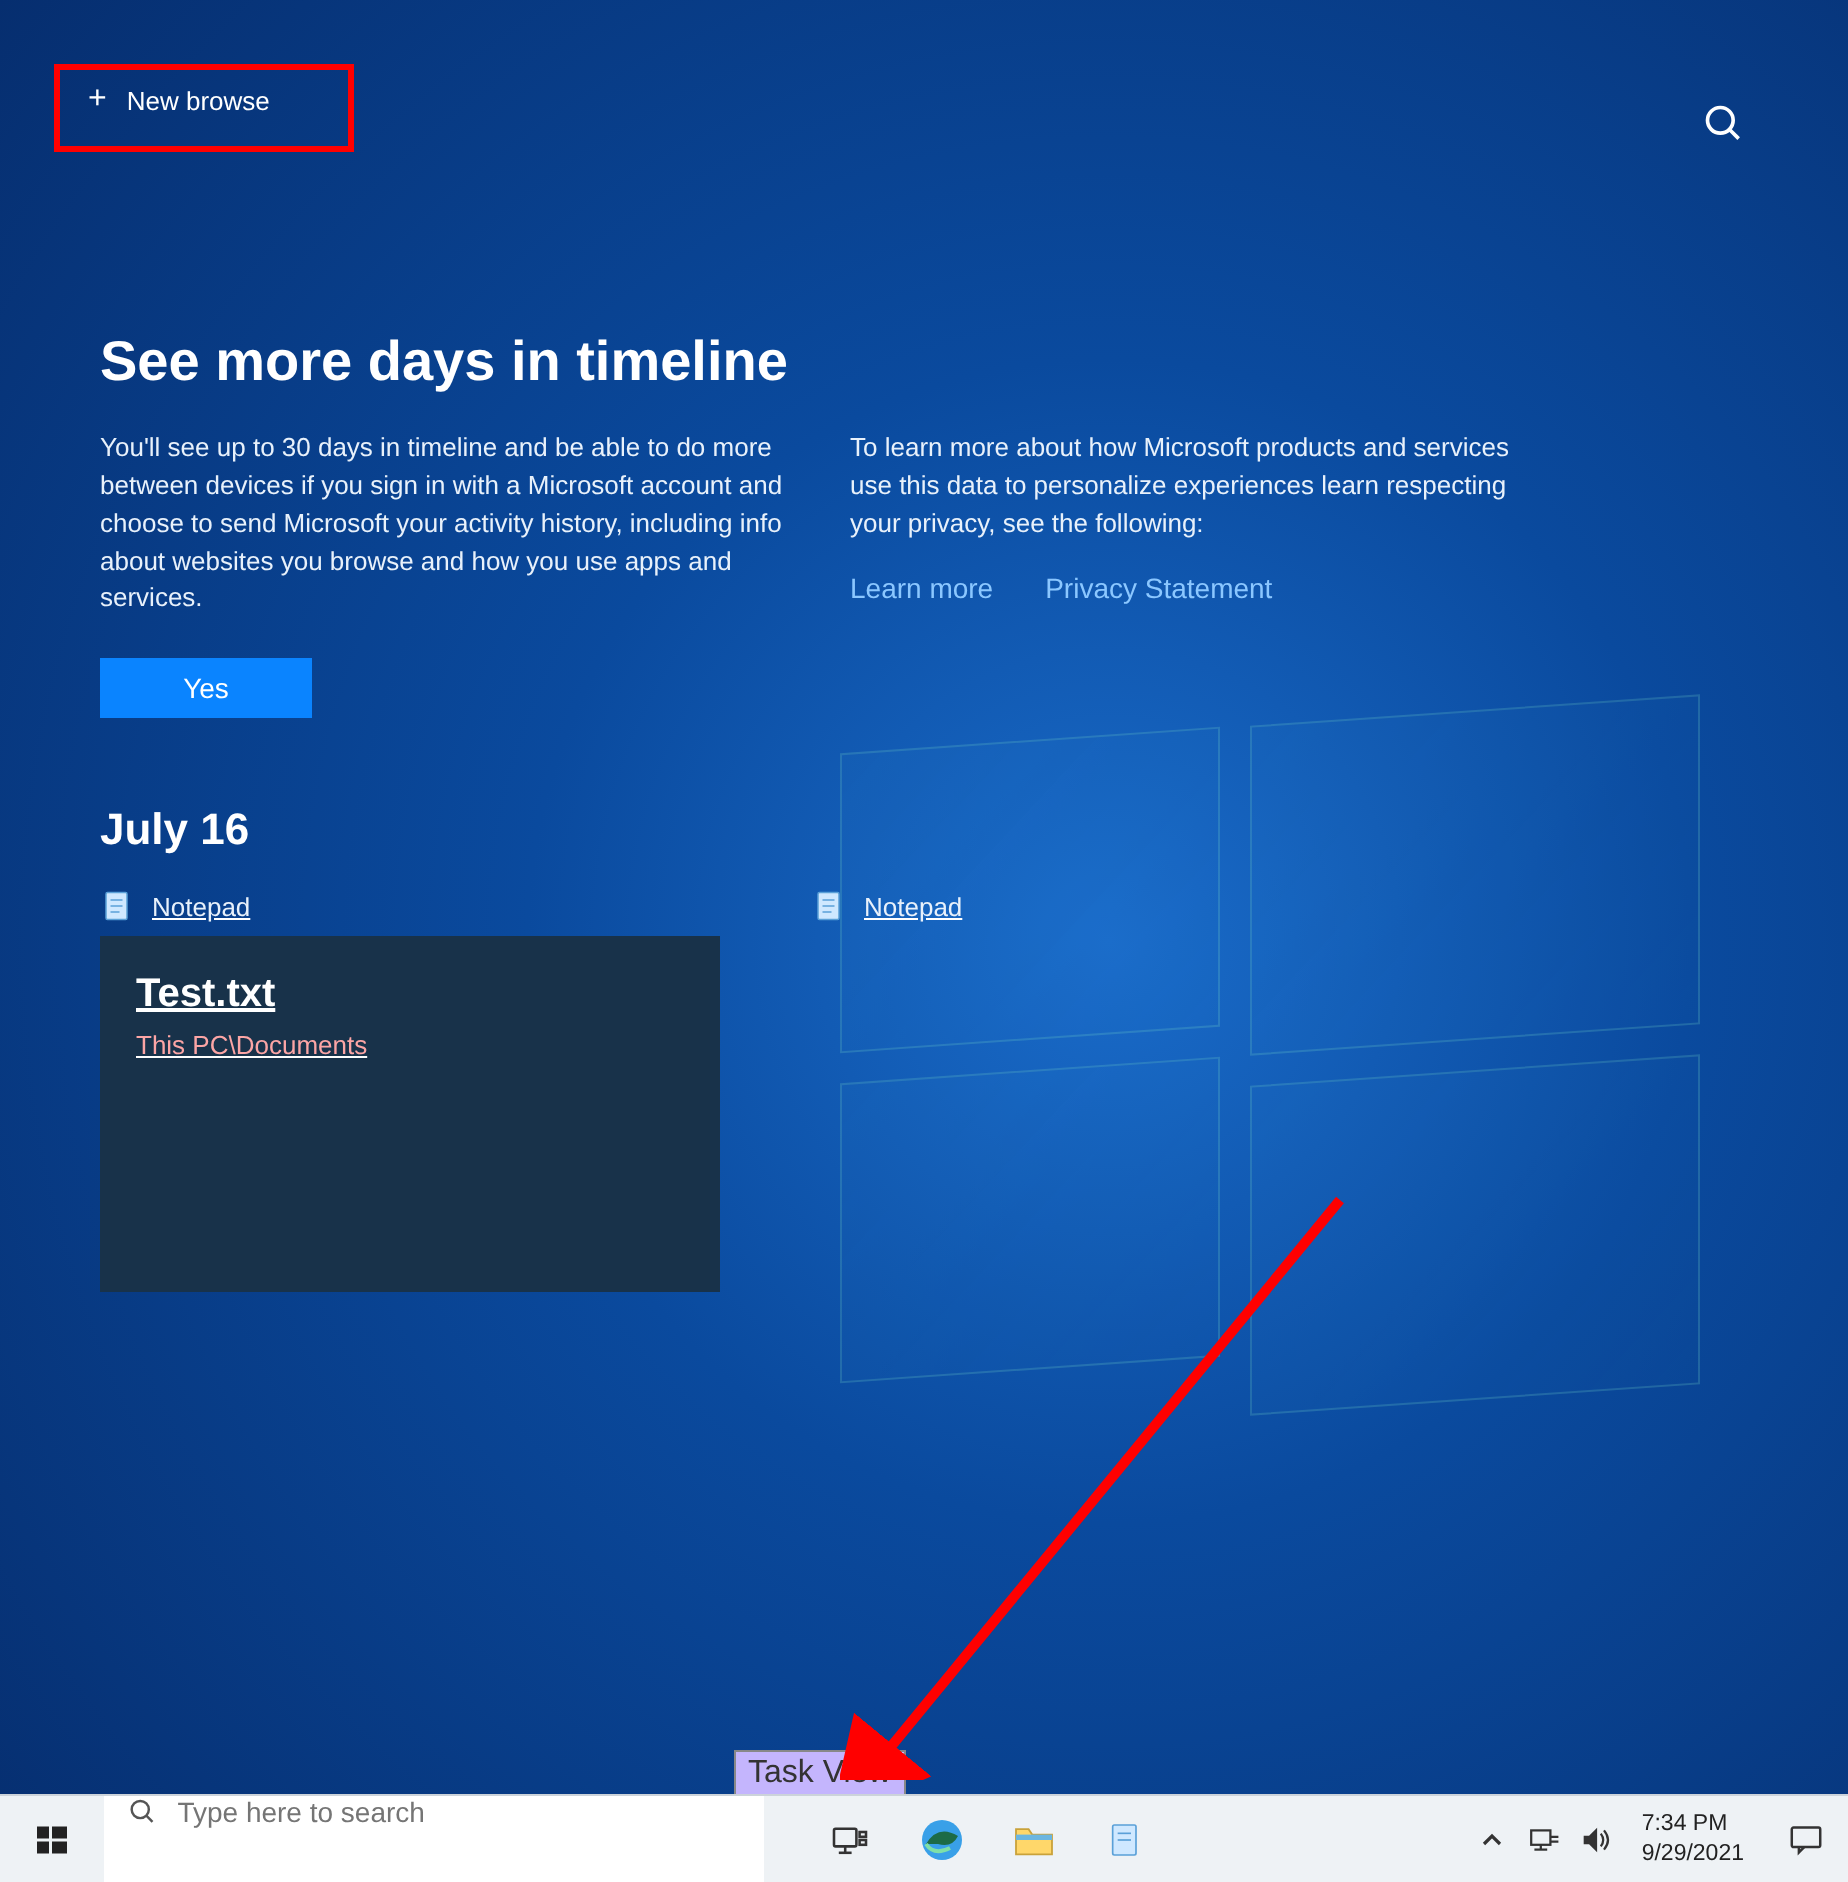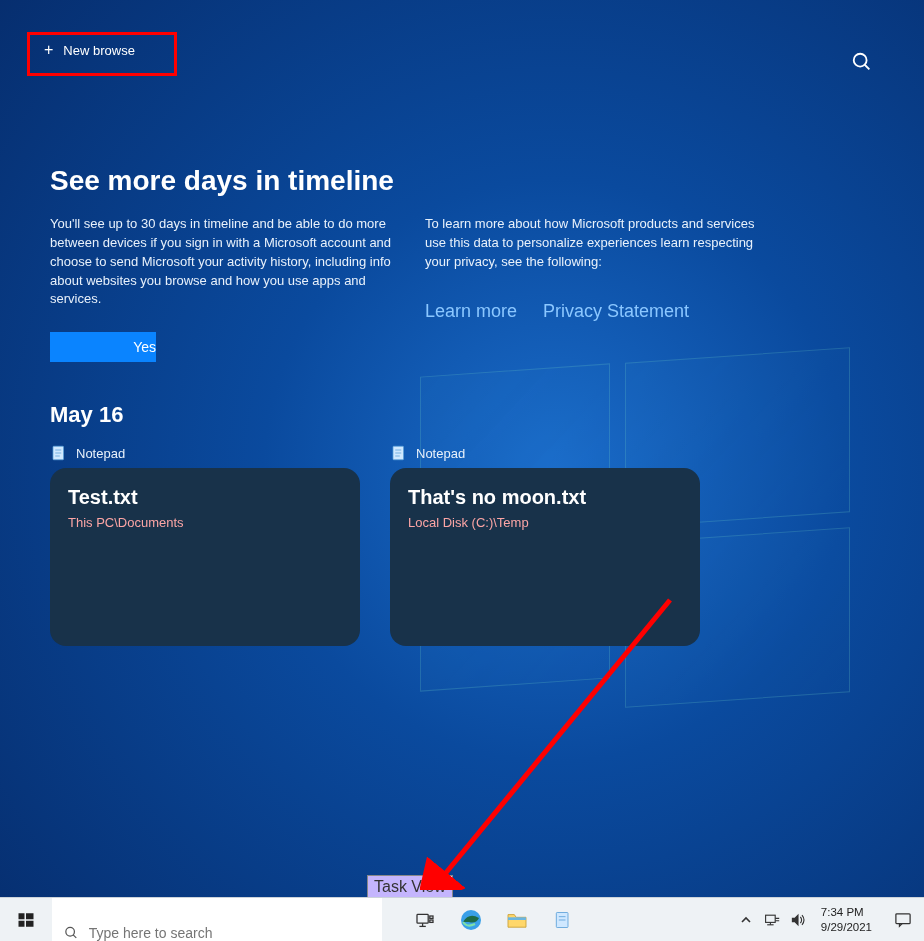"Learn more" .linklike { font-size: 18px -> 14px; margin-top: 14px -> none }
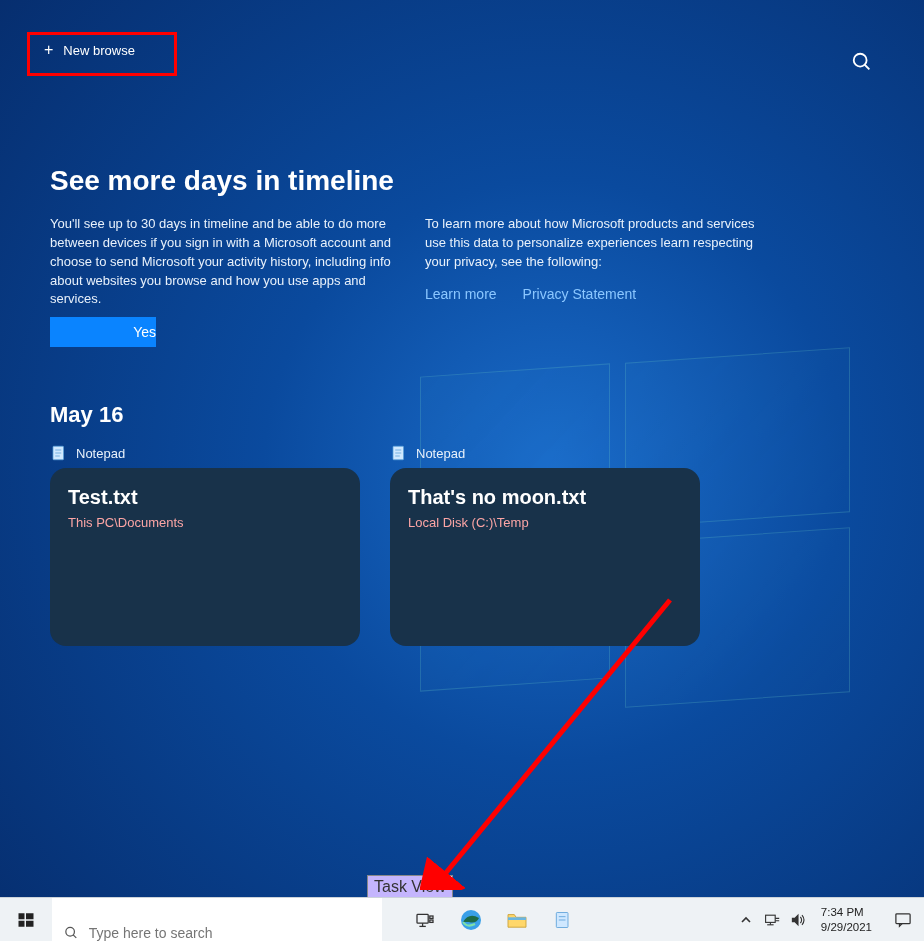"Yes" .yes-btn { margin-top: 8px -> 20px; text-align: right -> none }
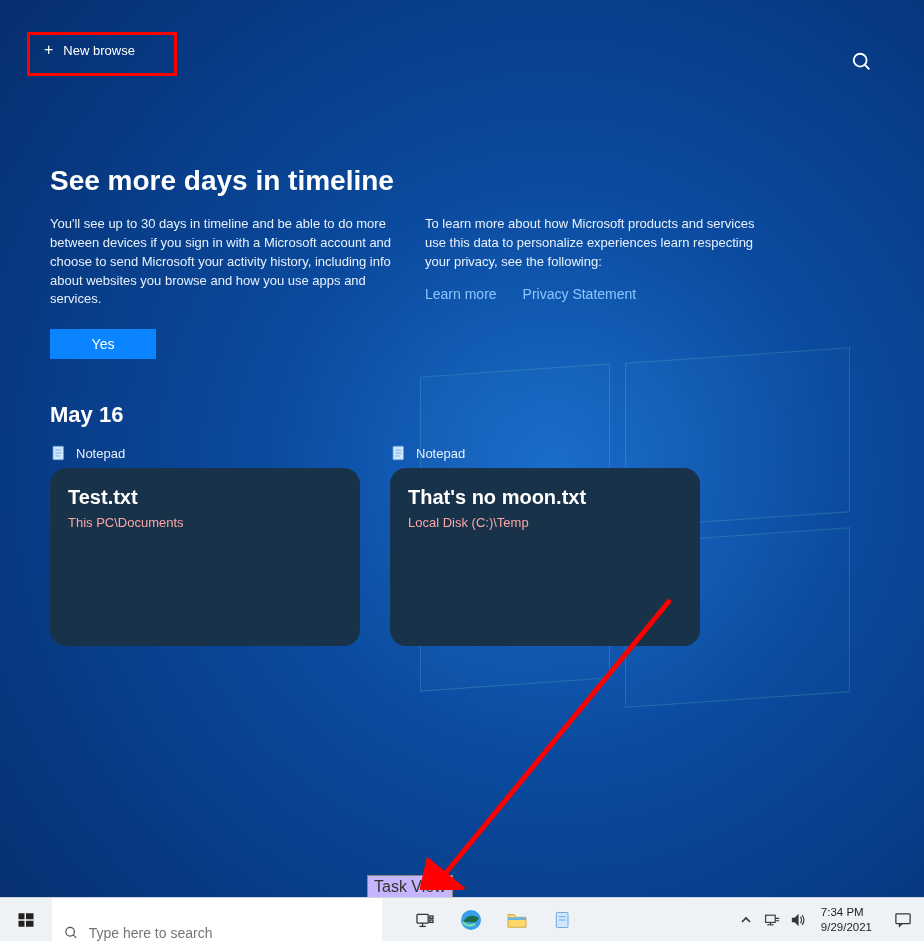"May 16" div.date-heading { text: May -> July }
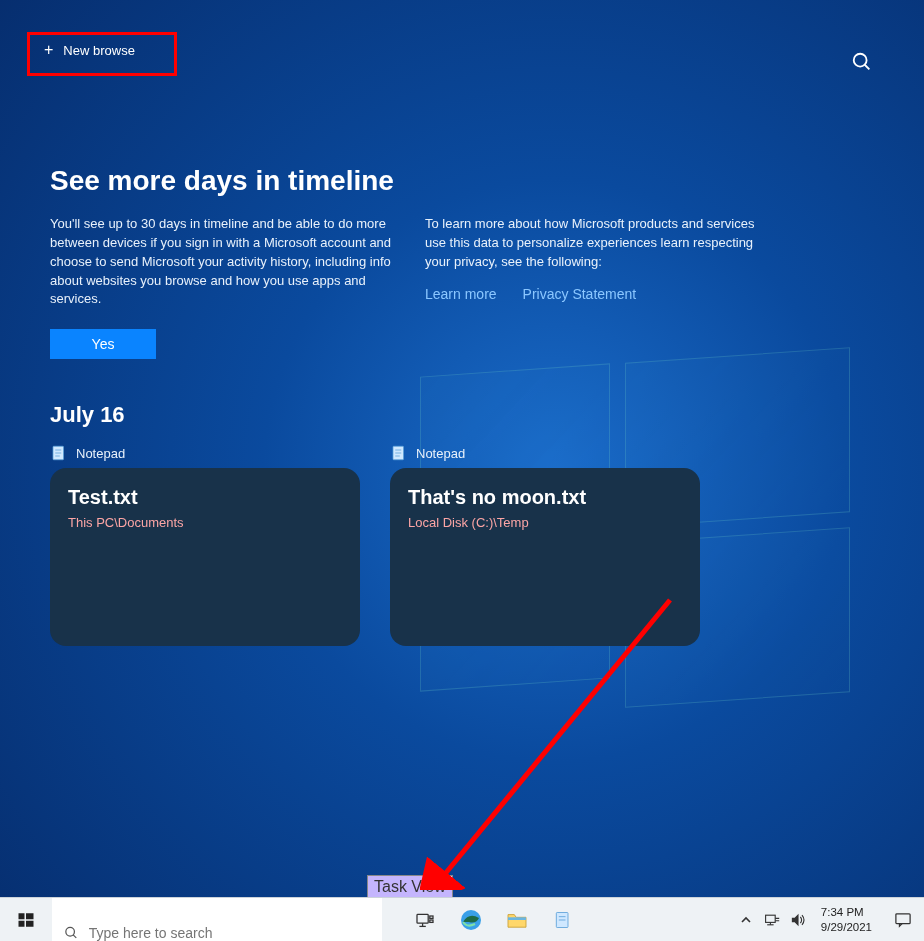"Notepad" .cards { gap: 30px -> 46px; text-decoration: none -> underline }
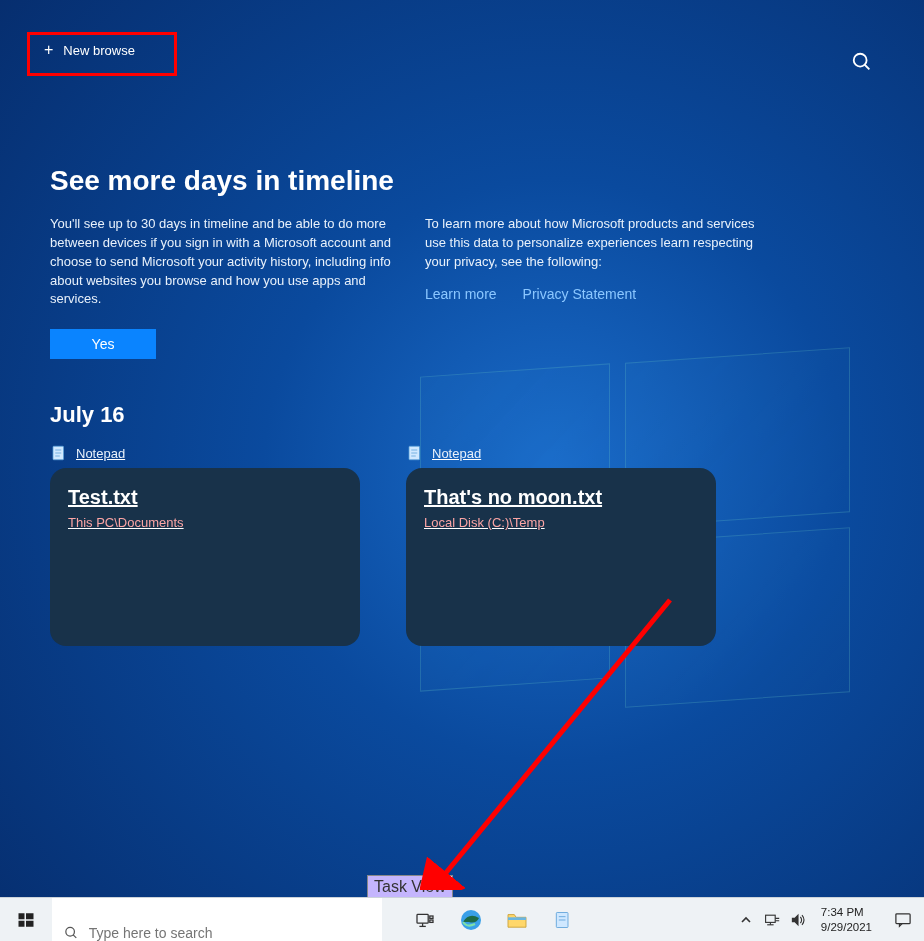"Test.txt" .card { border-radius: 16px -> none }
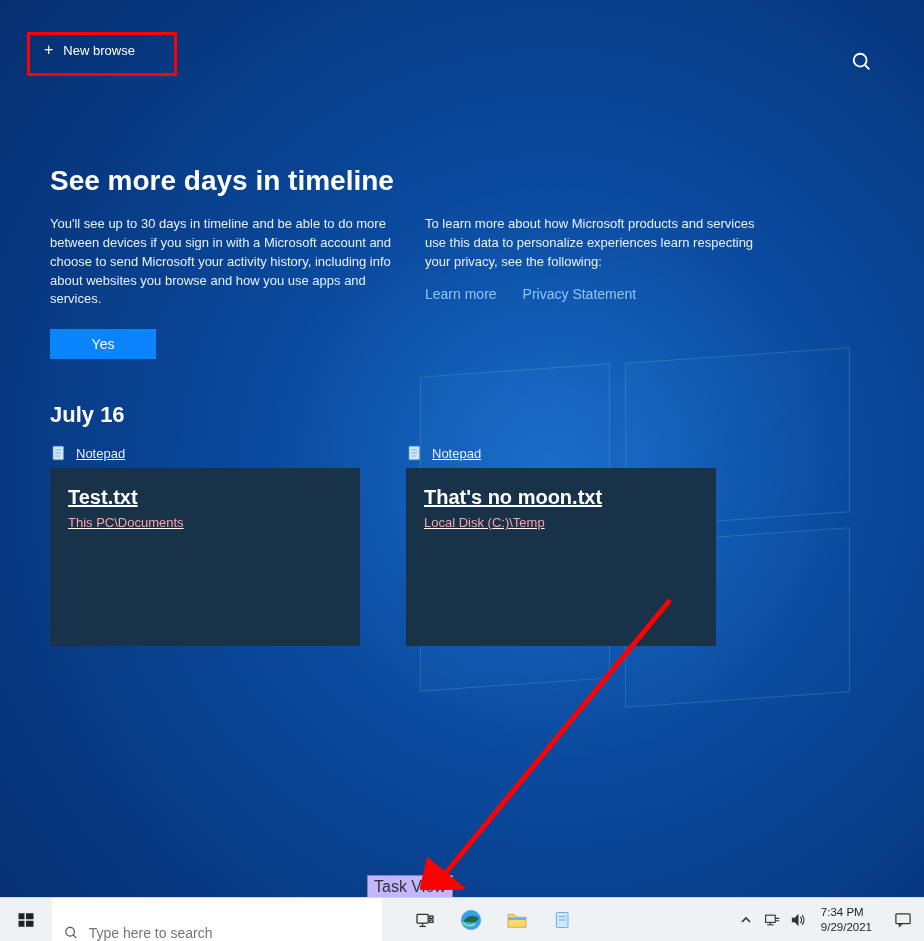"That's no moon.txt" div.card { html: <div> <div>That's no moon.txt</div> <div>Local Disk (C:)\Temp</div> </div> -> none }
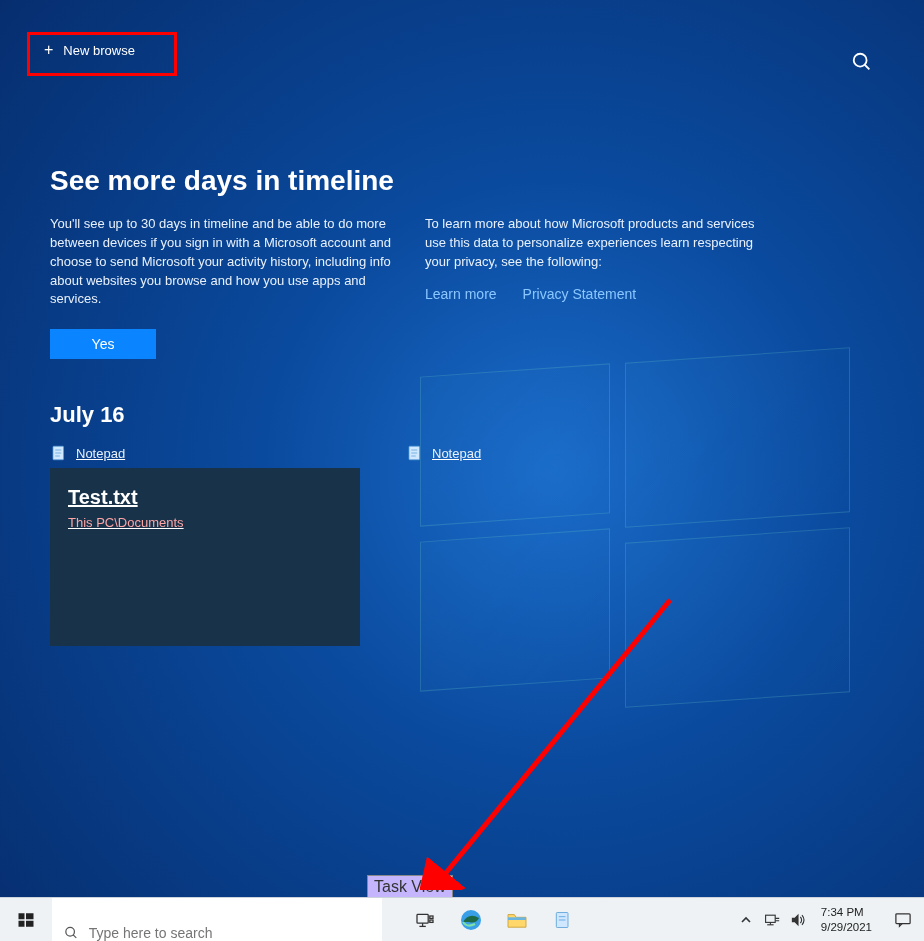"Type here to search" .search-box { align-items: flex-end -> flex-start }
